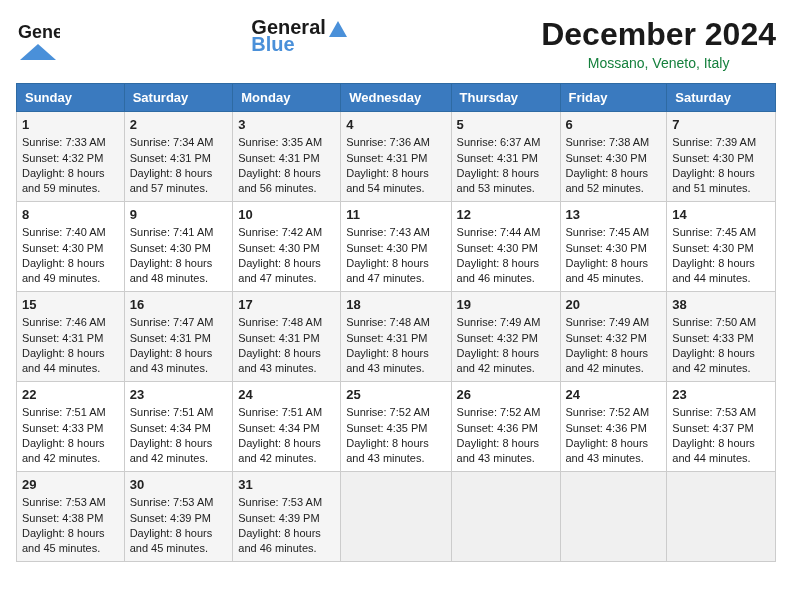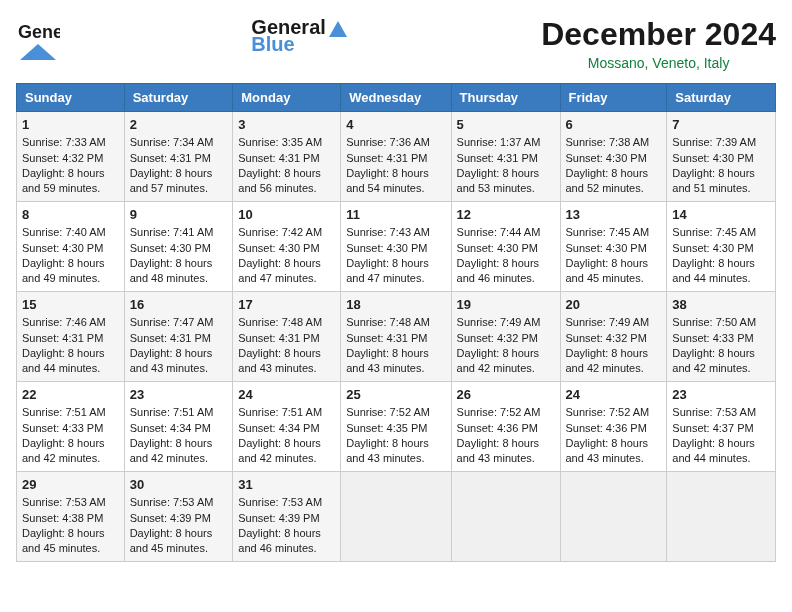"Sunrise: 1:37 AM" span { text: 1:37 -> 6:37 }
